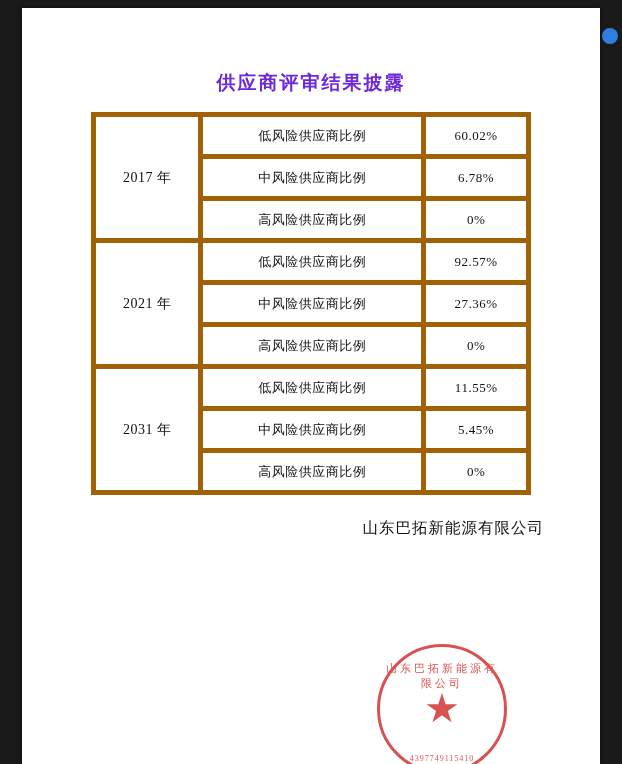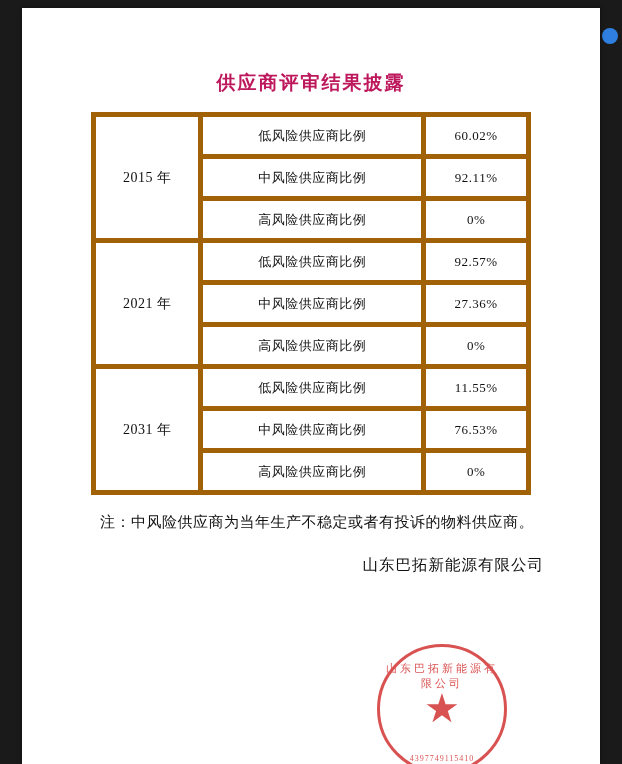"供应商评审结果披露" .doc-title { color: #be185d -> #6d28d9 }
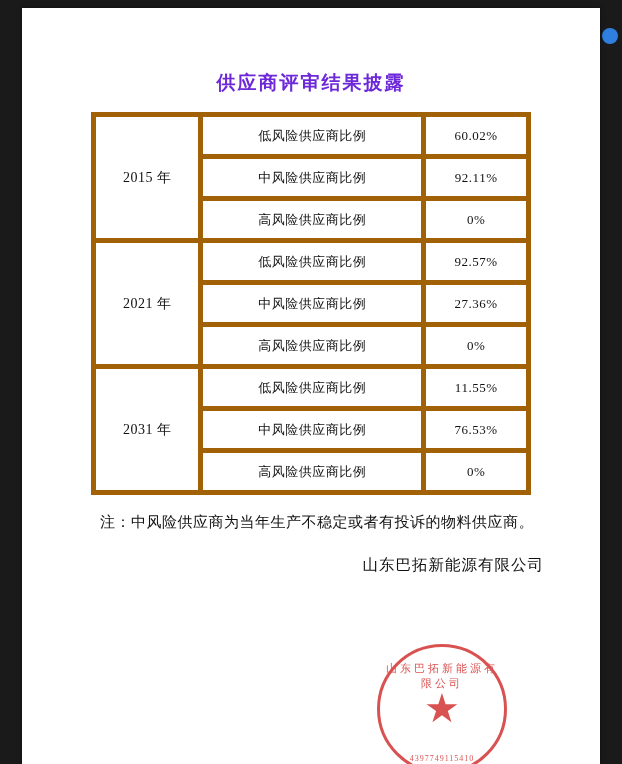"2015 年" td.year { text: 2015 -> 2017 }
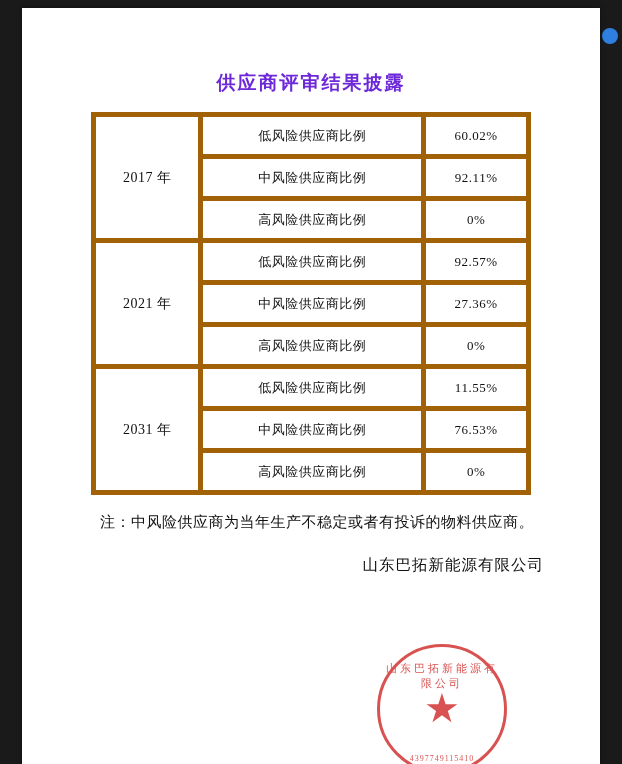"92.11%" td.value { text: 92.11% -> 6.78% }
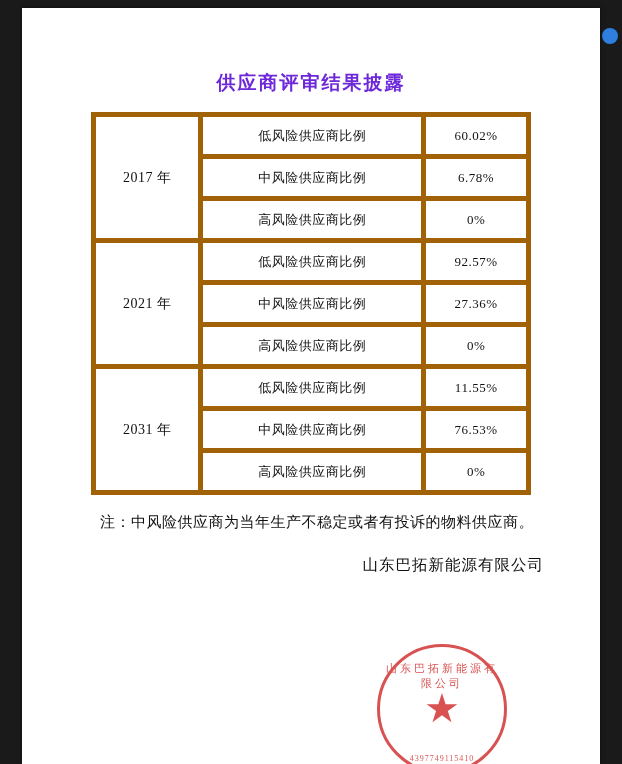"76.53%" td.value { text: 76.53% -> 5.45% }
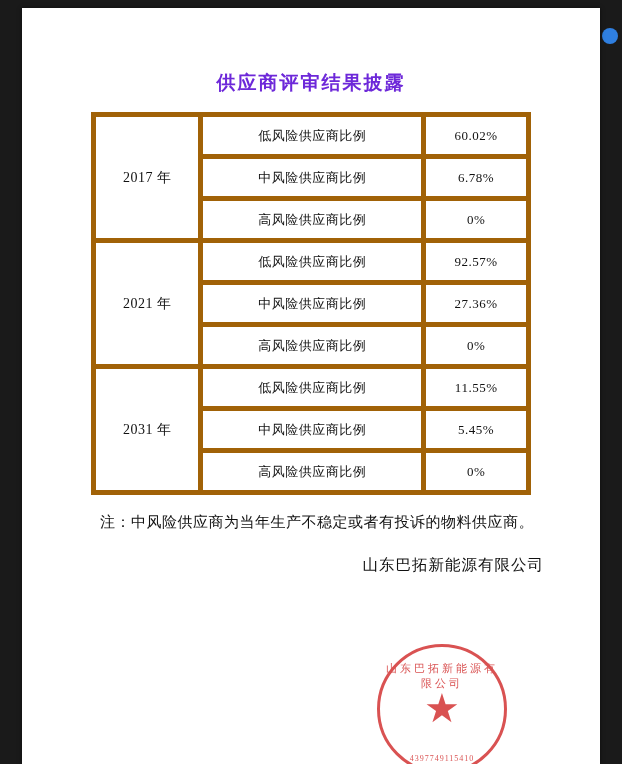"注：中风险供应商为当年生产不稳定或者有投诉的物料供应商。" div.note { html: <div><span></span><span>注：中风险供应商为当年生产不稳定或者有投诉的物料供应商。</span></div> -> none }
